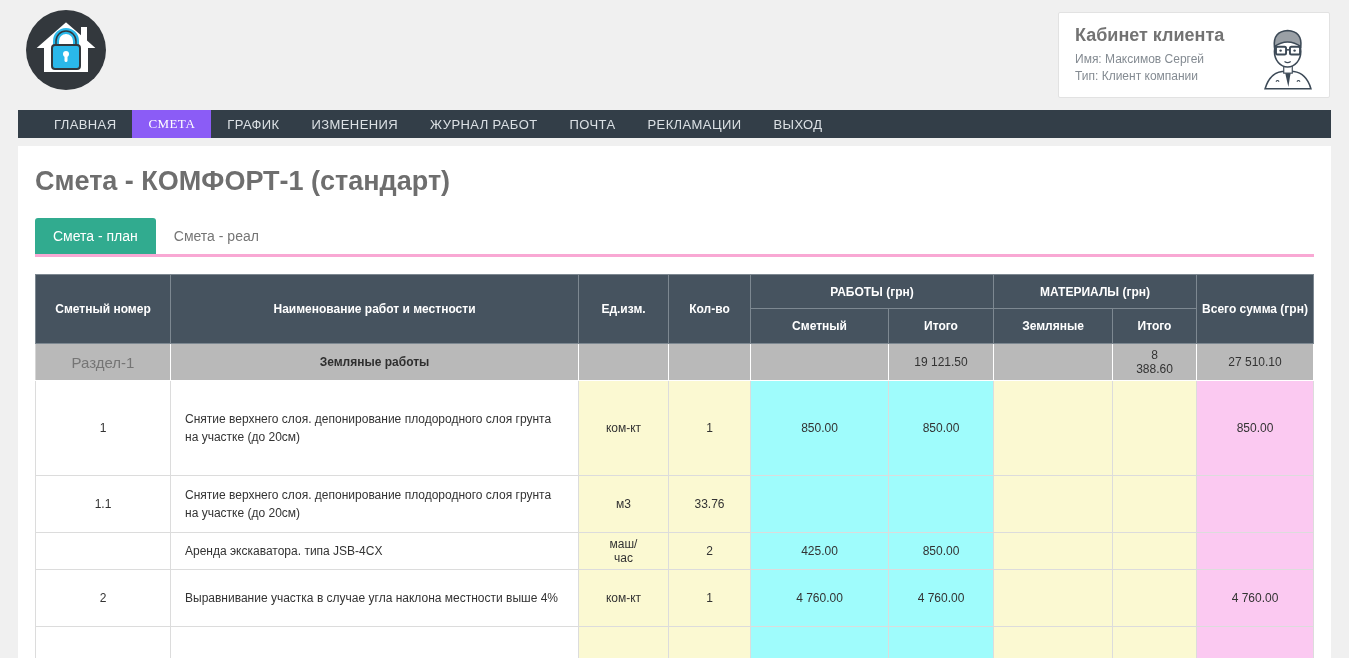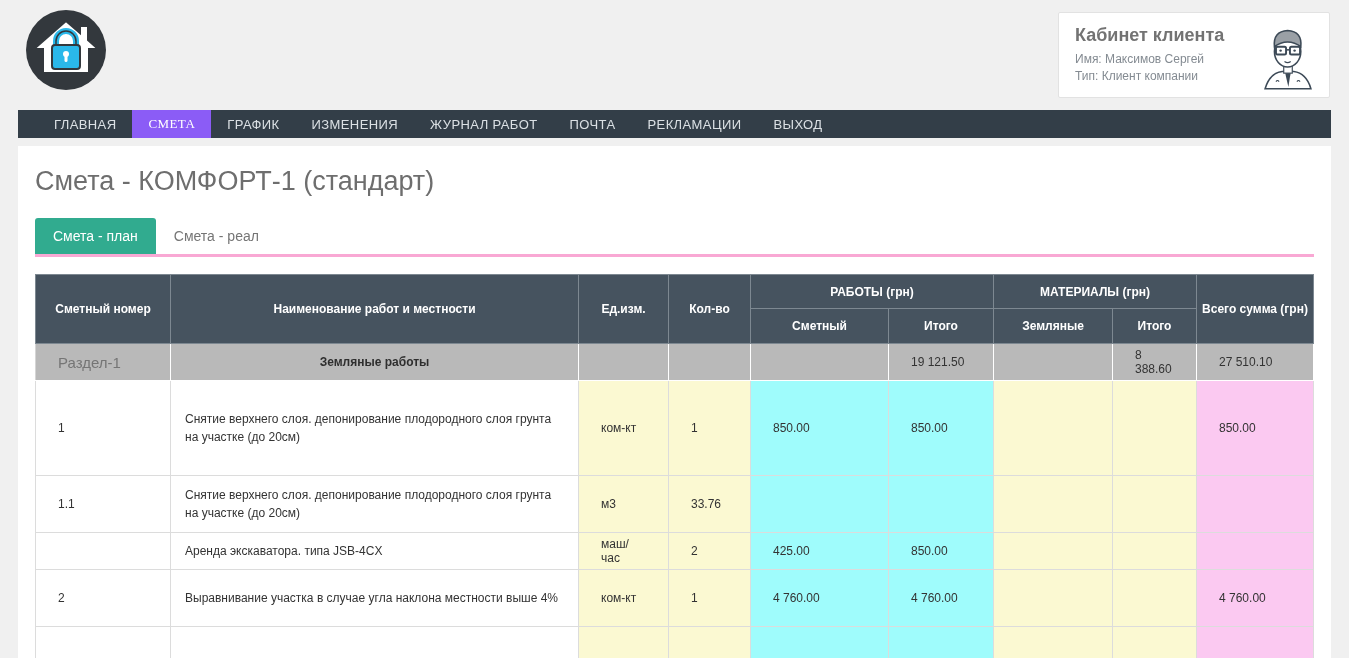"Смета - КОМФОРТ-1 (стандарт)" .page-title { font-weight: 400 -> 700 }
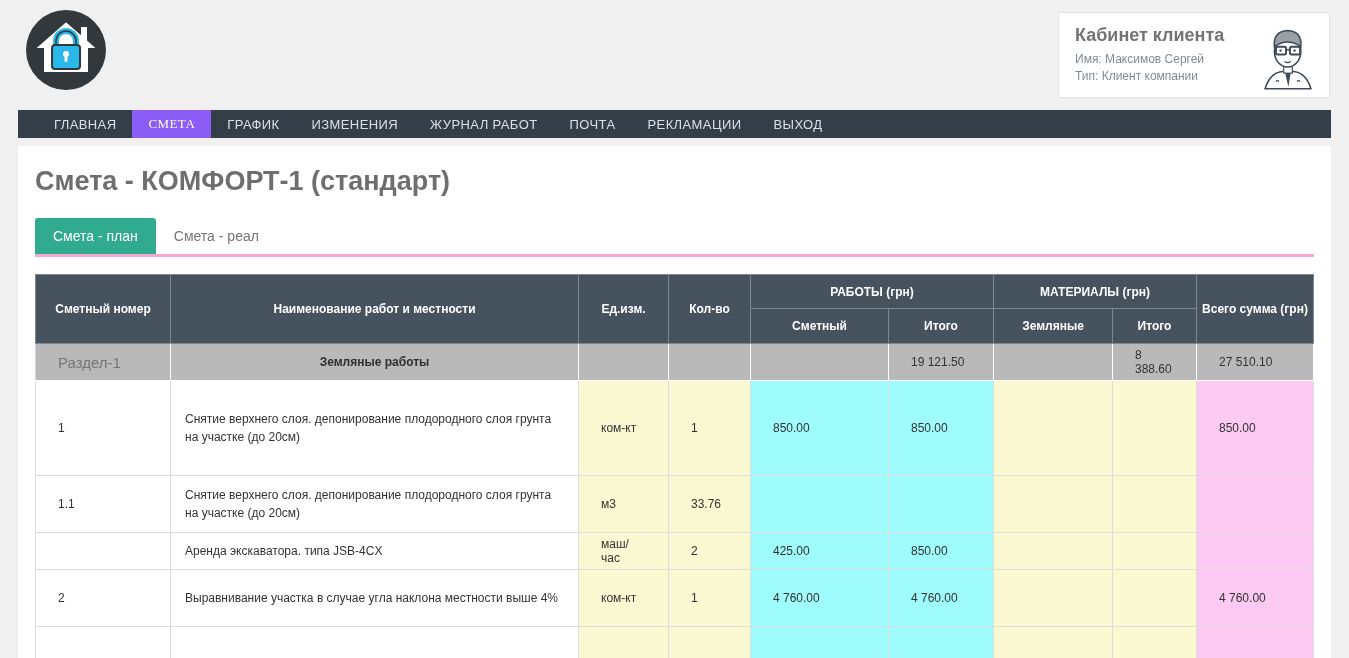"Раздел-1" tbody td { text-align: none -> center }
